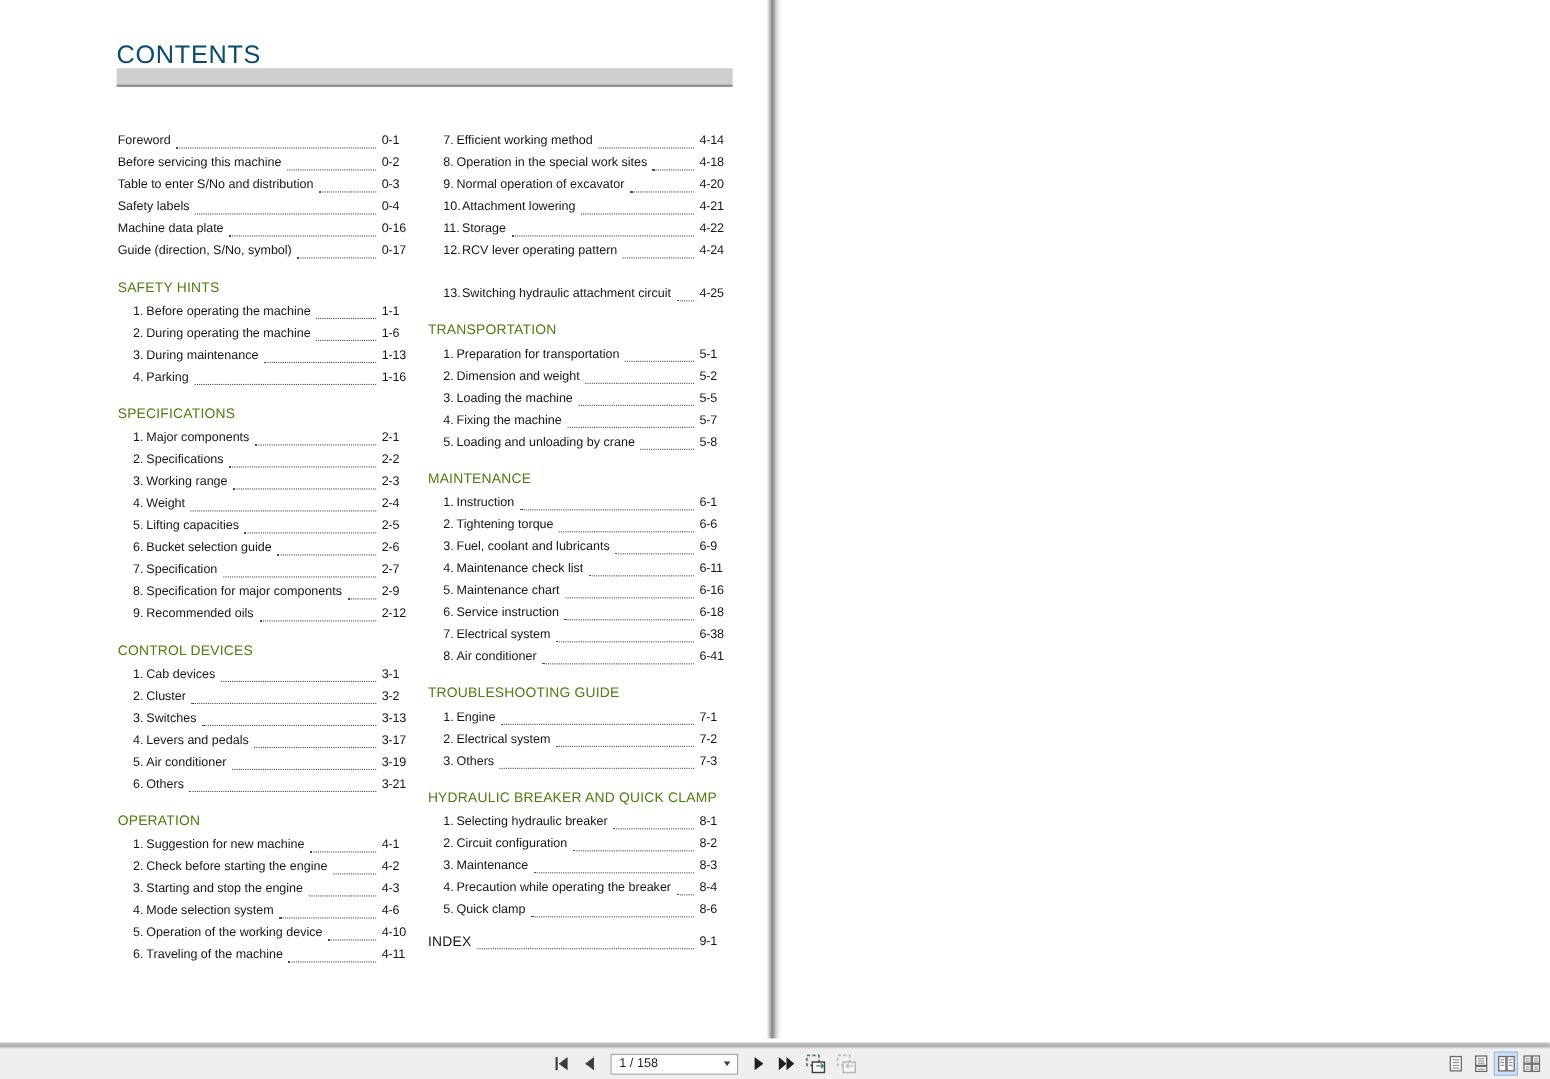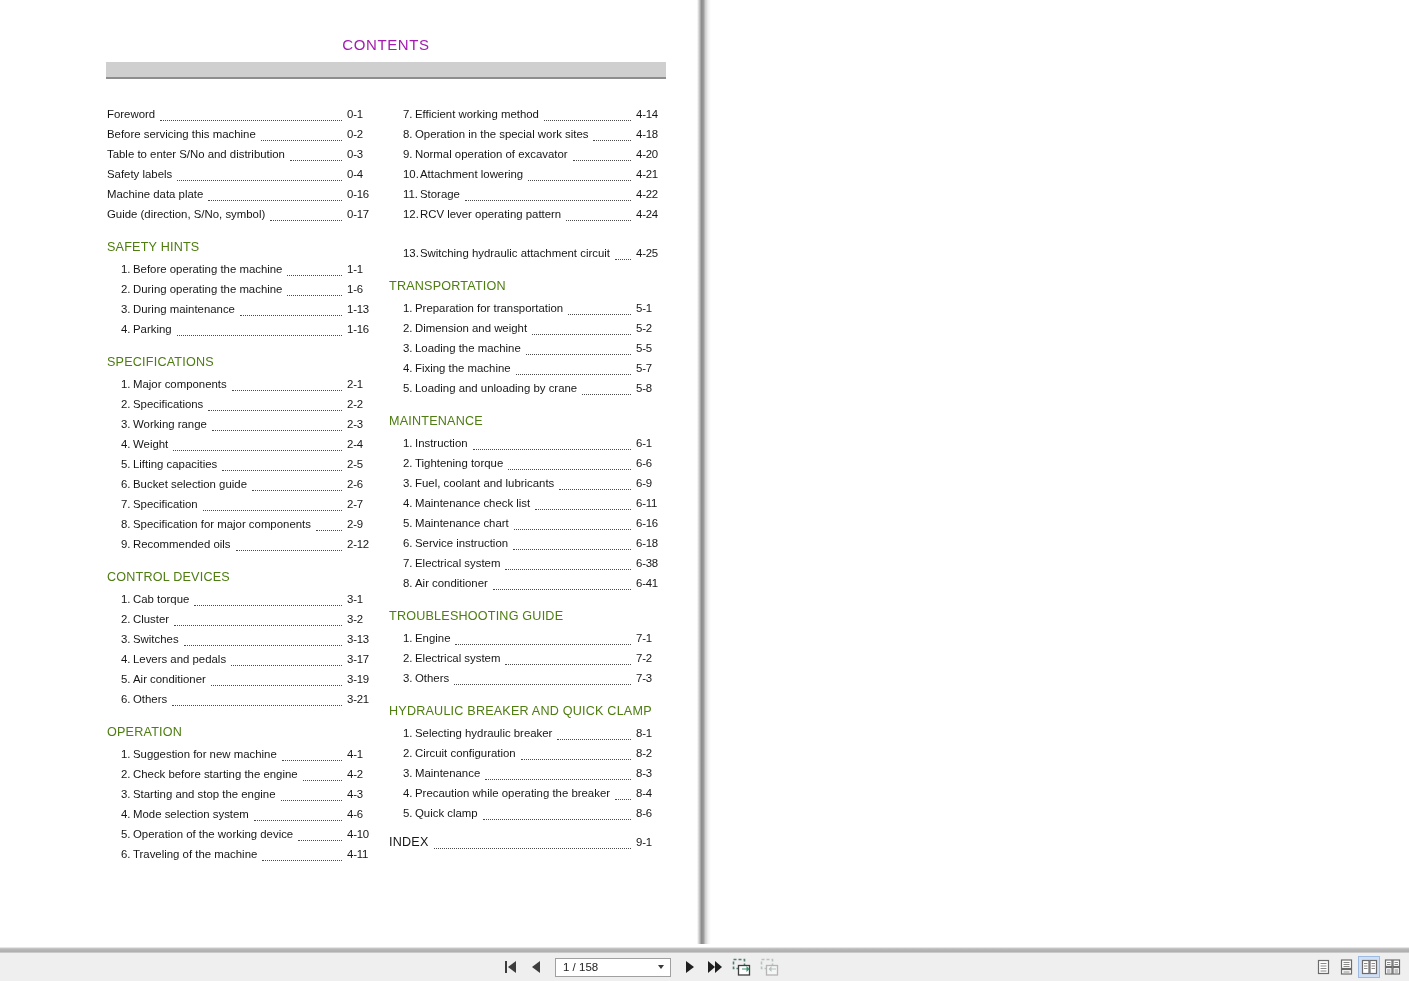"CONTENTS" #contents-title { color: #a21caf -> #0c4a6e; font-size: 15px -> 23px; text-align: center -> left }
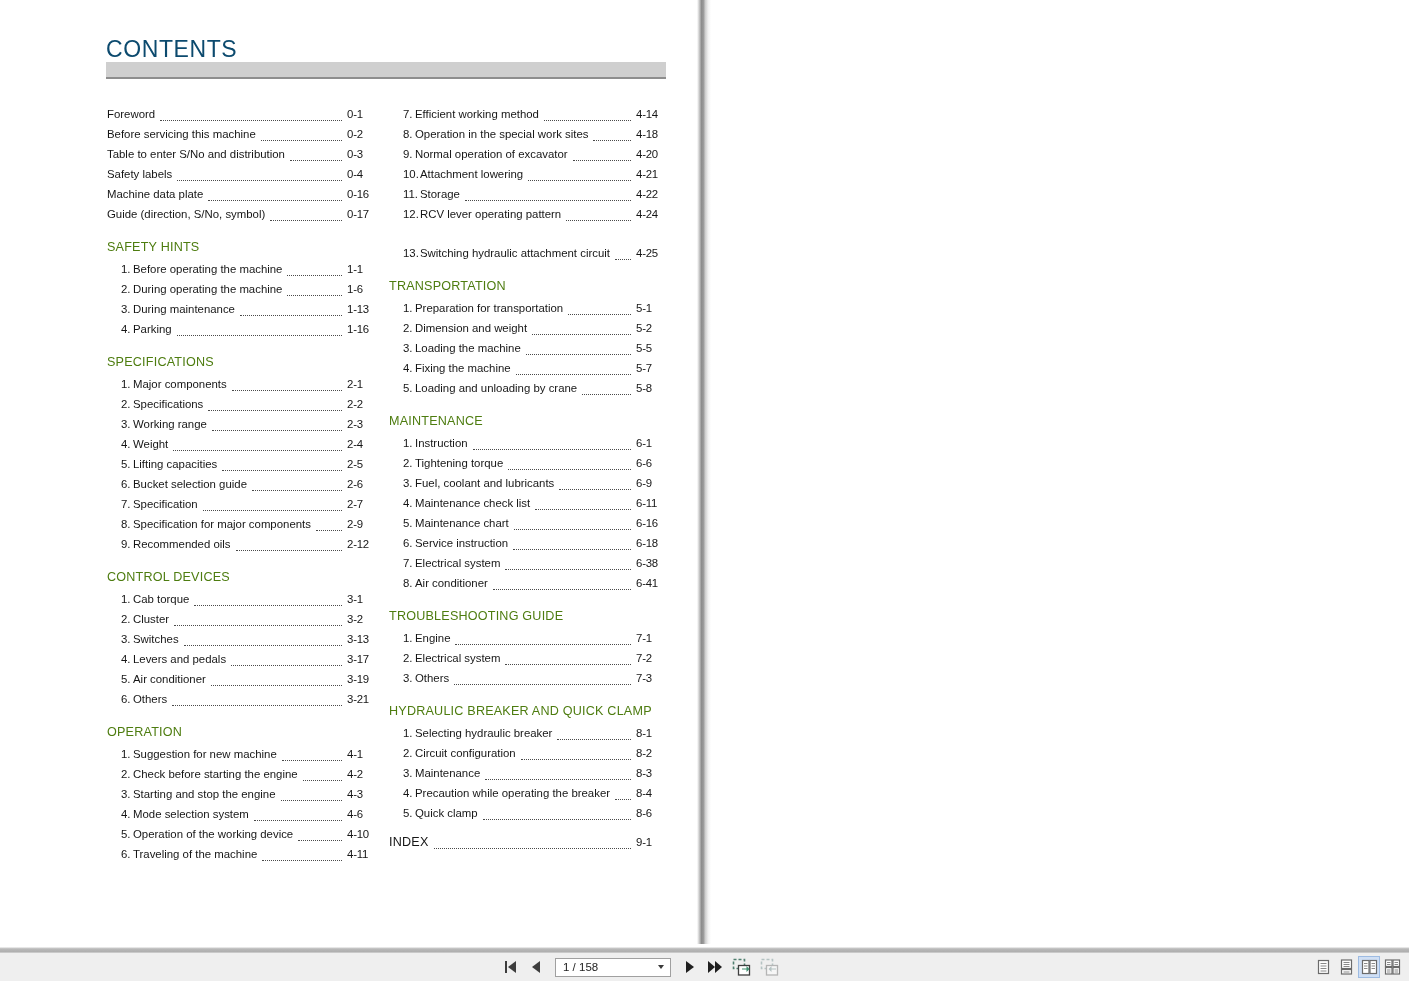"Foreword" .toc-col { top: 104px -> 118px }
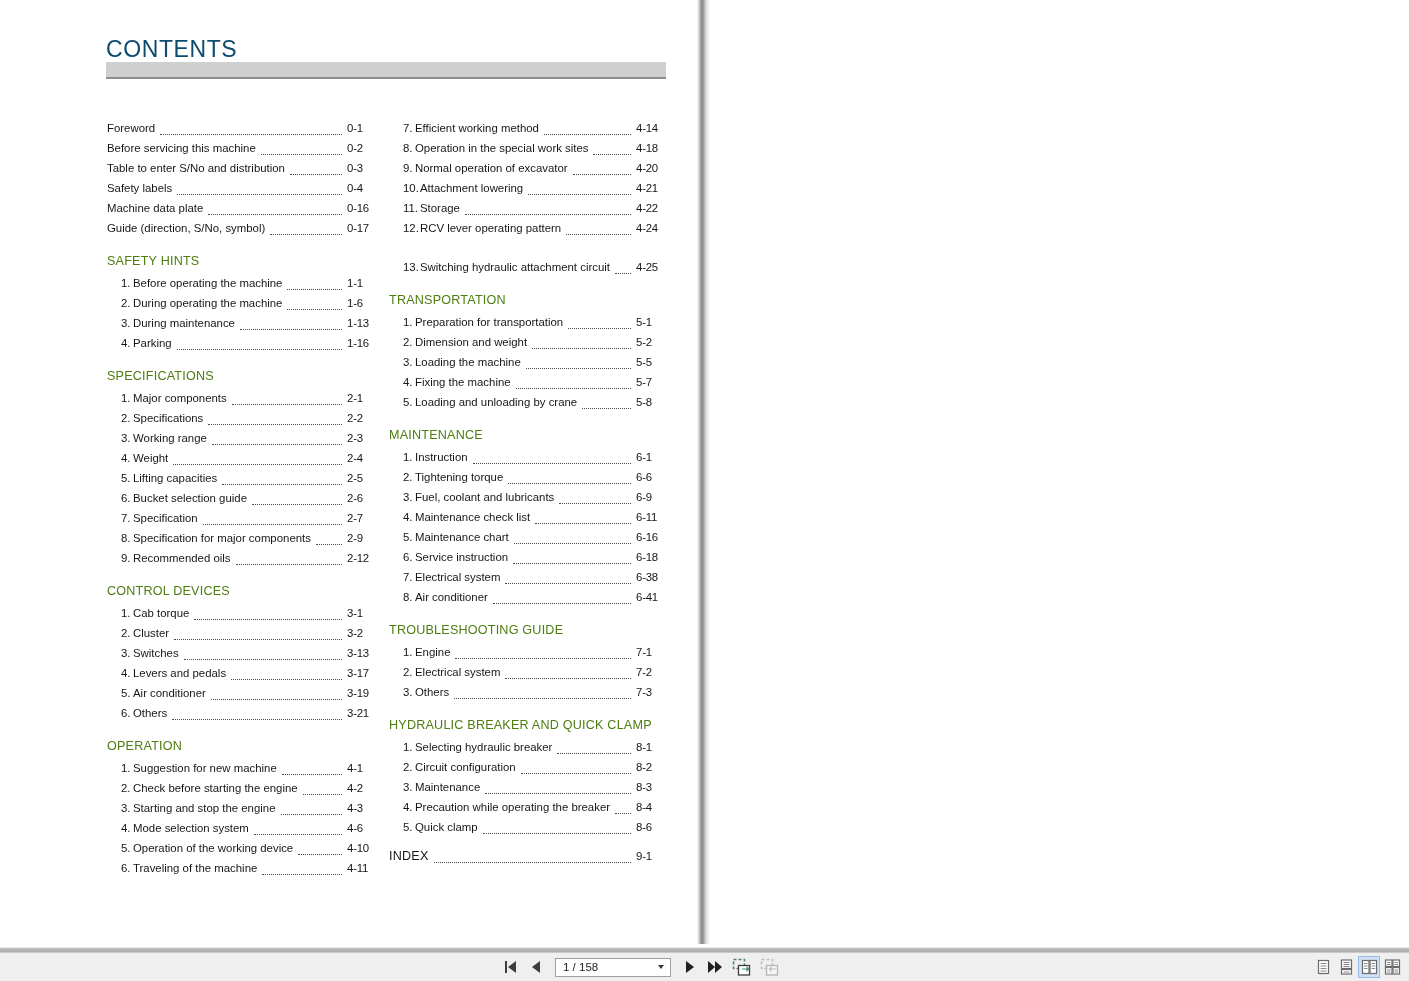"Cab torque" span.toc-label { text: torque -> devices }
